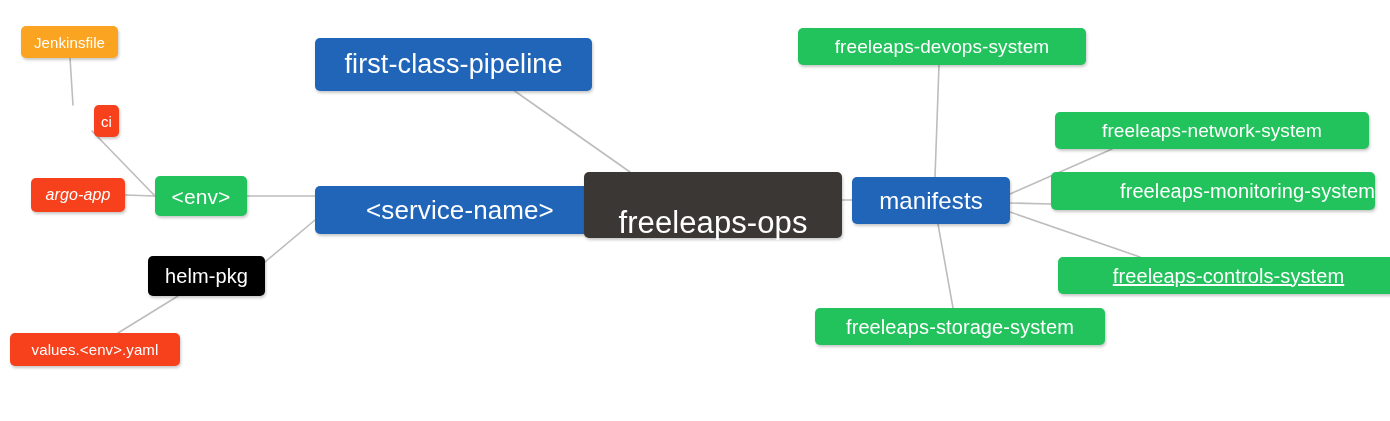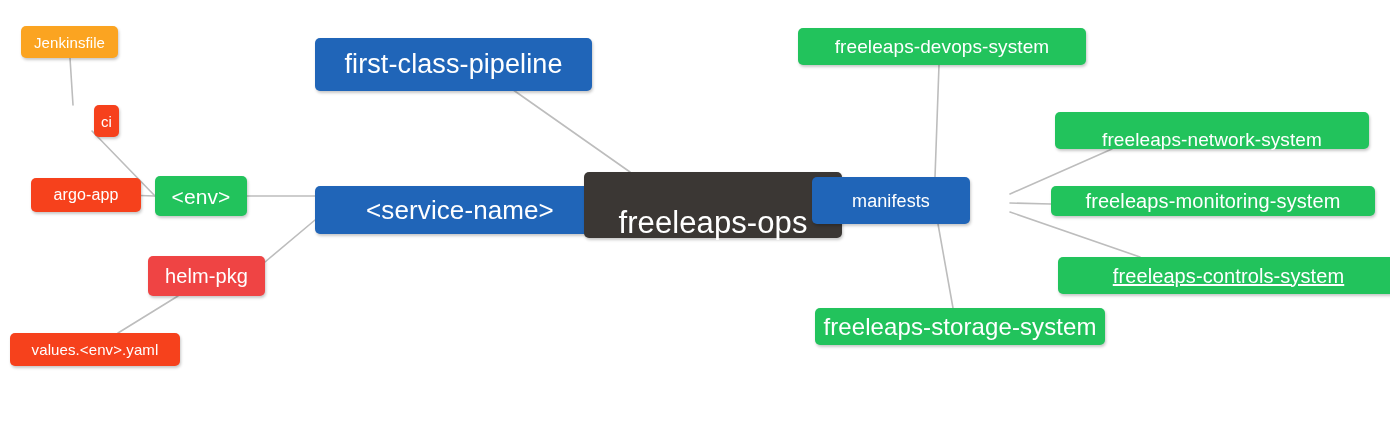"freeleaps-network-system" div.node { align-items: flex-end -> none }
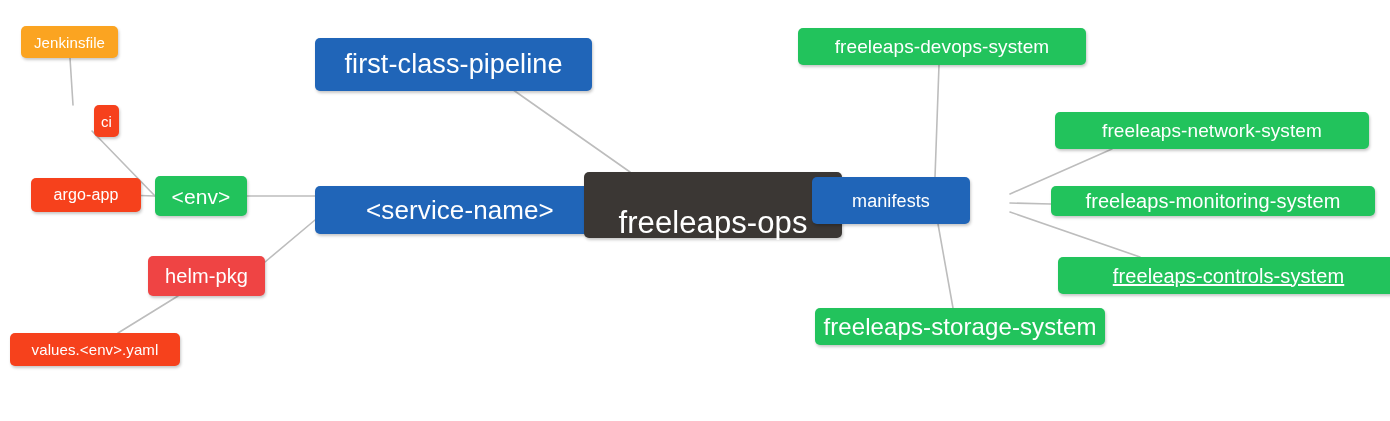"argo-app" div.node { font-style: none -> italic; width: 110px -> 94px }
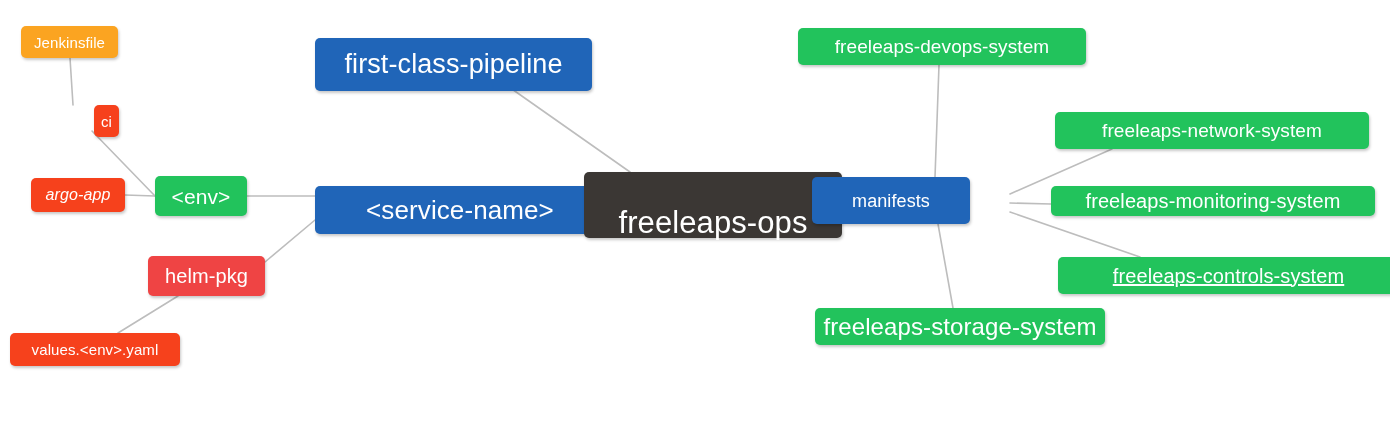"manifests" div.node { font-size: 18px -> 24px; left: 812px -> 852px }
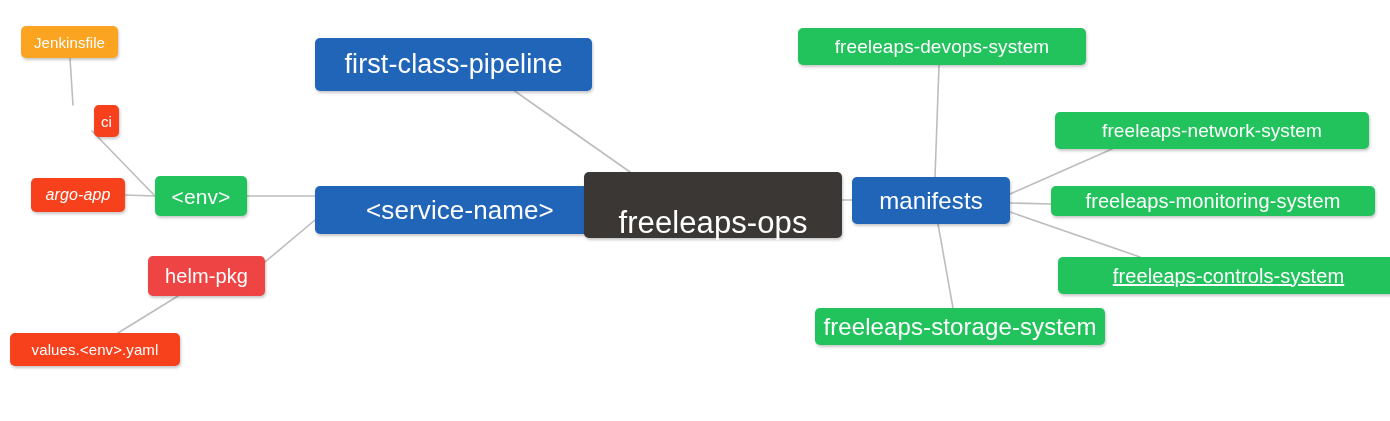"freeleaps-monitoring-system" div.node { height: 30px -> 38px; justify-content: none -> flex-end; top: 186px -> 172px }
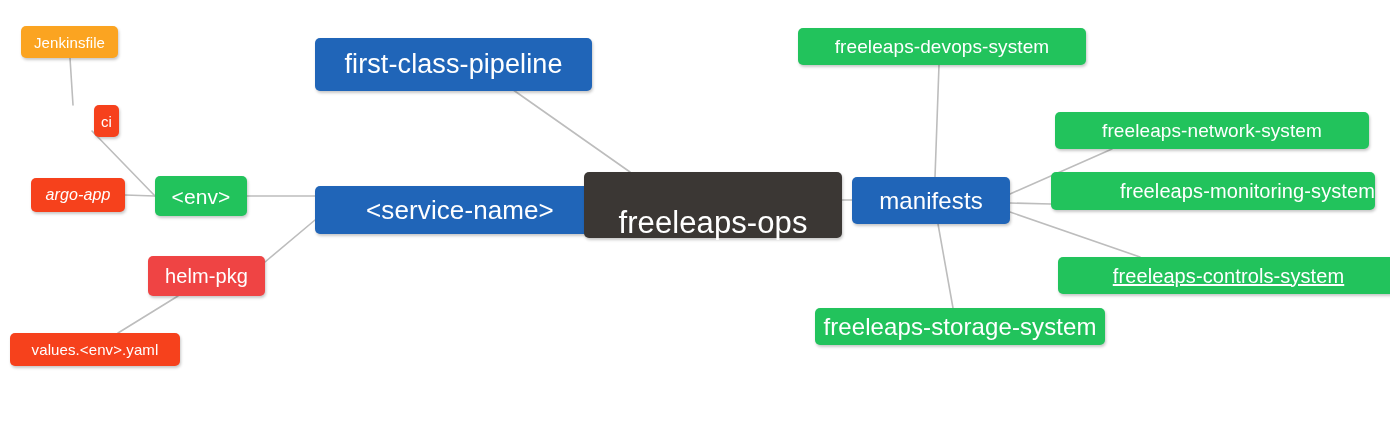"helm-pkg" div.node { background: #ef4444 -> #000000 }
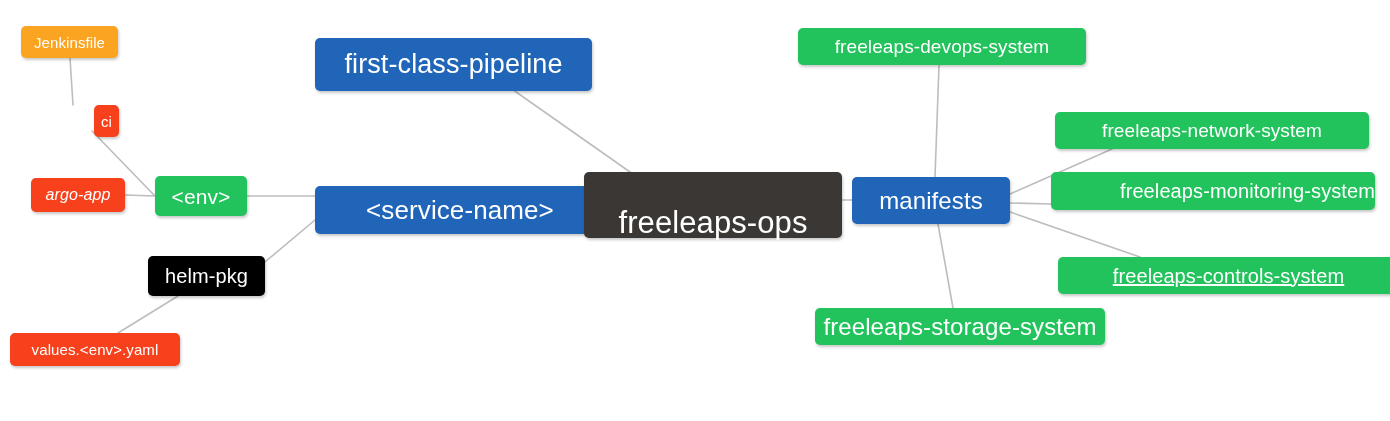"freeleaps-storage-system" div.node { font-size: 24px -> 20px }
